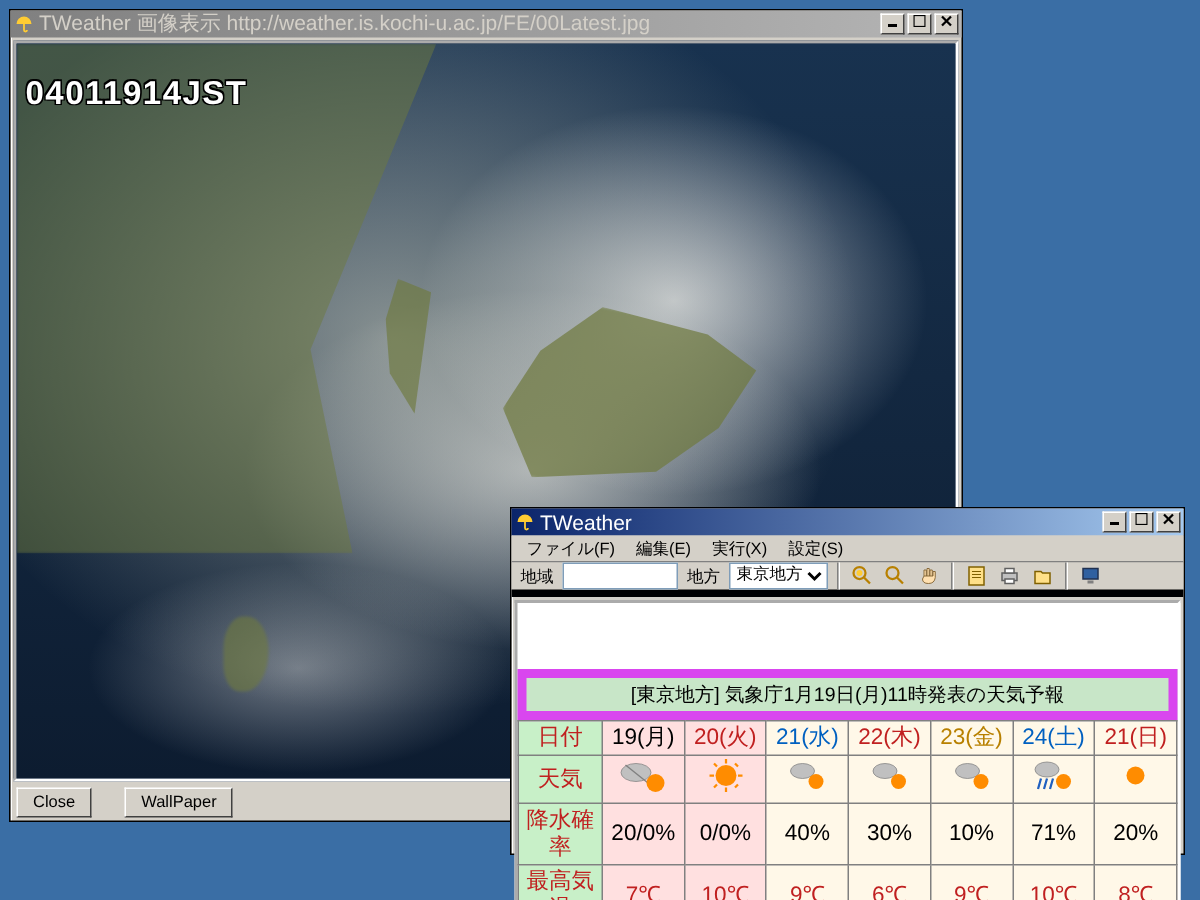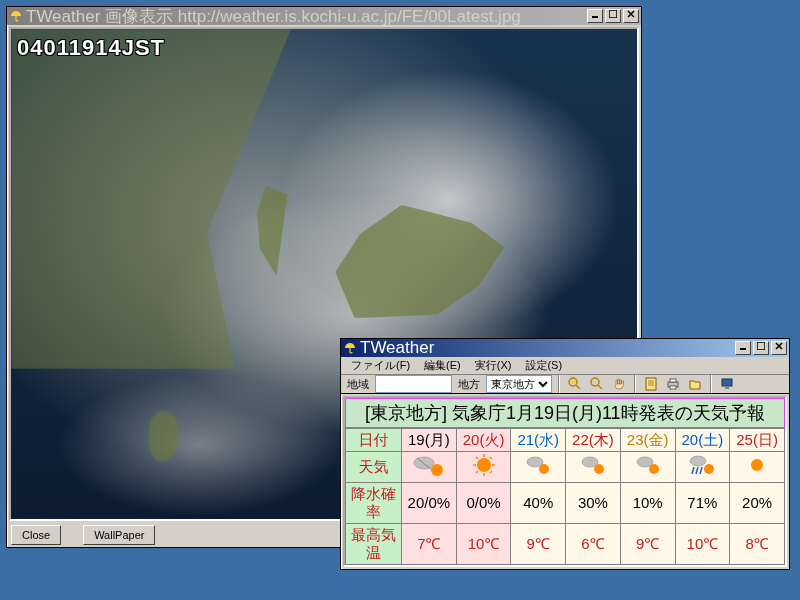"TWeather 画像表示" .titlebar { font-size: 17px -> 14px }
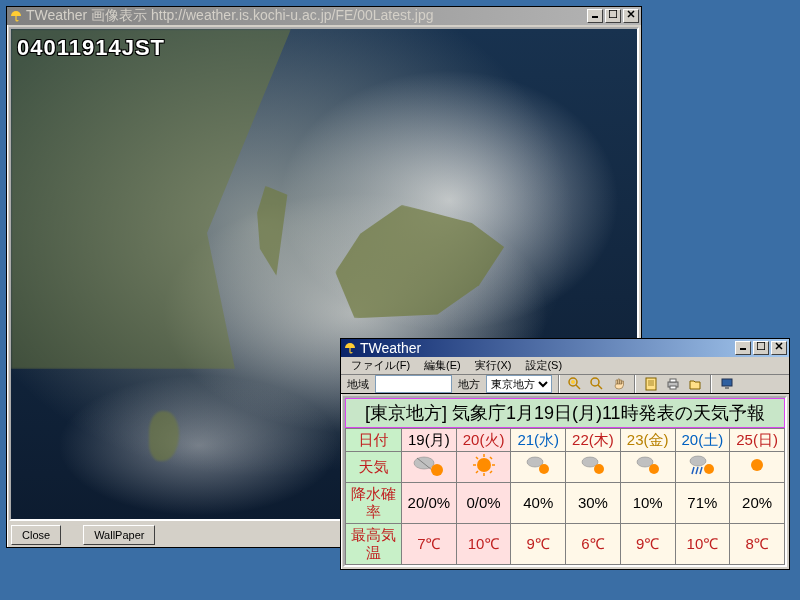"04011914JST" .sat-timestamp { top: 6px -> 20px }
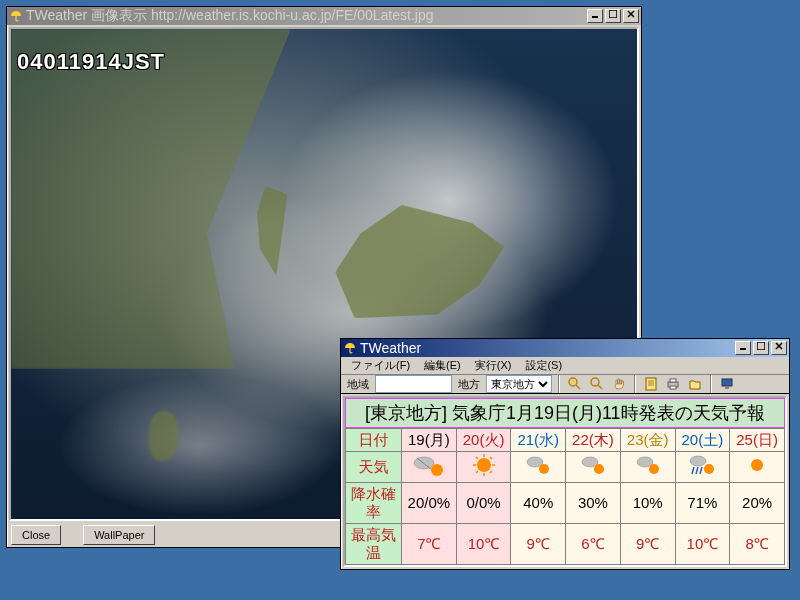"地域" .toolbar { border-bottom: 1px solid #000000 -> 5px solid #000000 }
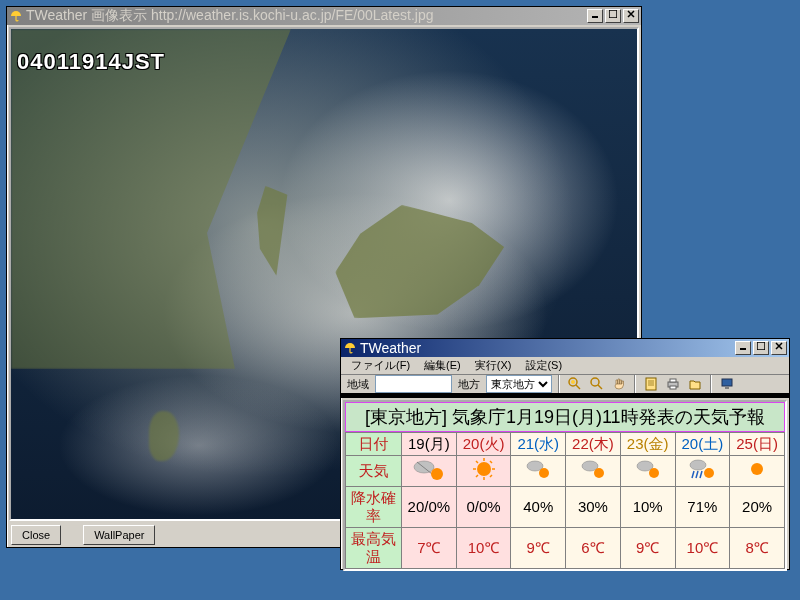"東京地方" select.combo { font-family: Liberation Sans, sans-serif -> Liberation Mono, monospace }
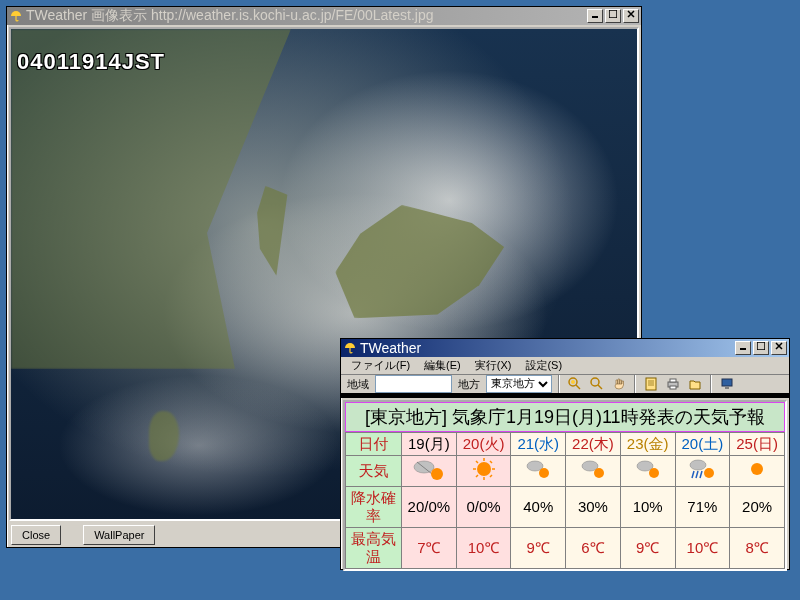"[東京地方] 気象庁1月19日(月)11時発表の天気予報" .fc-title { border: 1px solid #d946ef -> 6px solid #d946ef; font-size: 18px -> 13px; margin-top: none -> 44px }
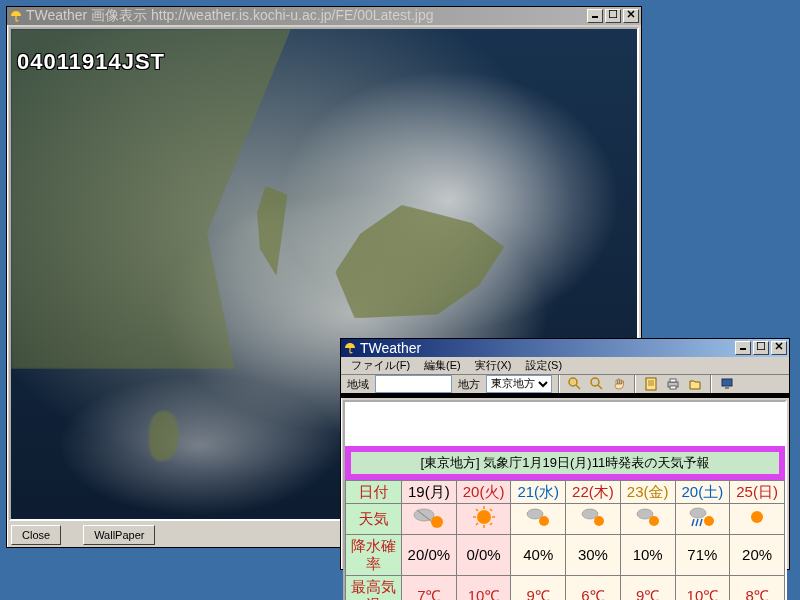"20(土)" td.dow-sat { text: 20 -> 24 }
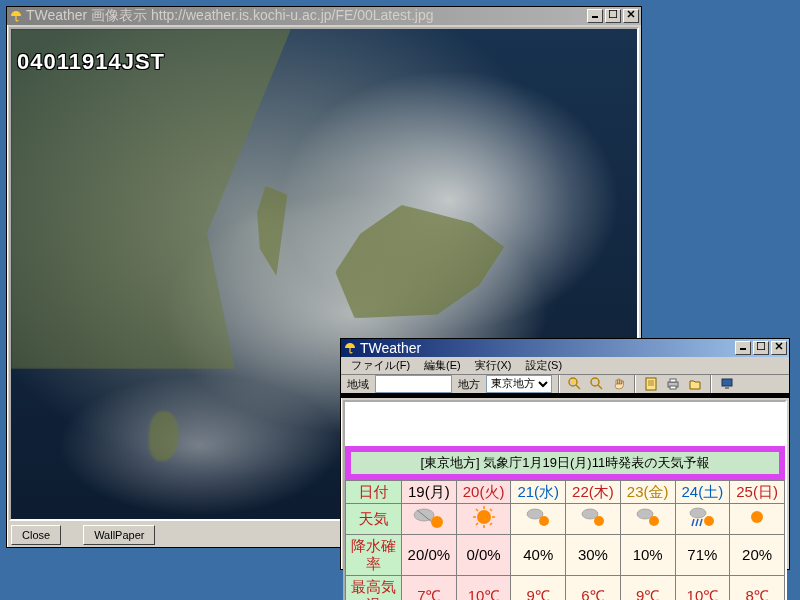"25(日)" td.dow-sun { text: 25 -> 21 }
